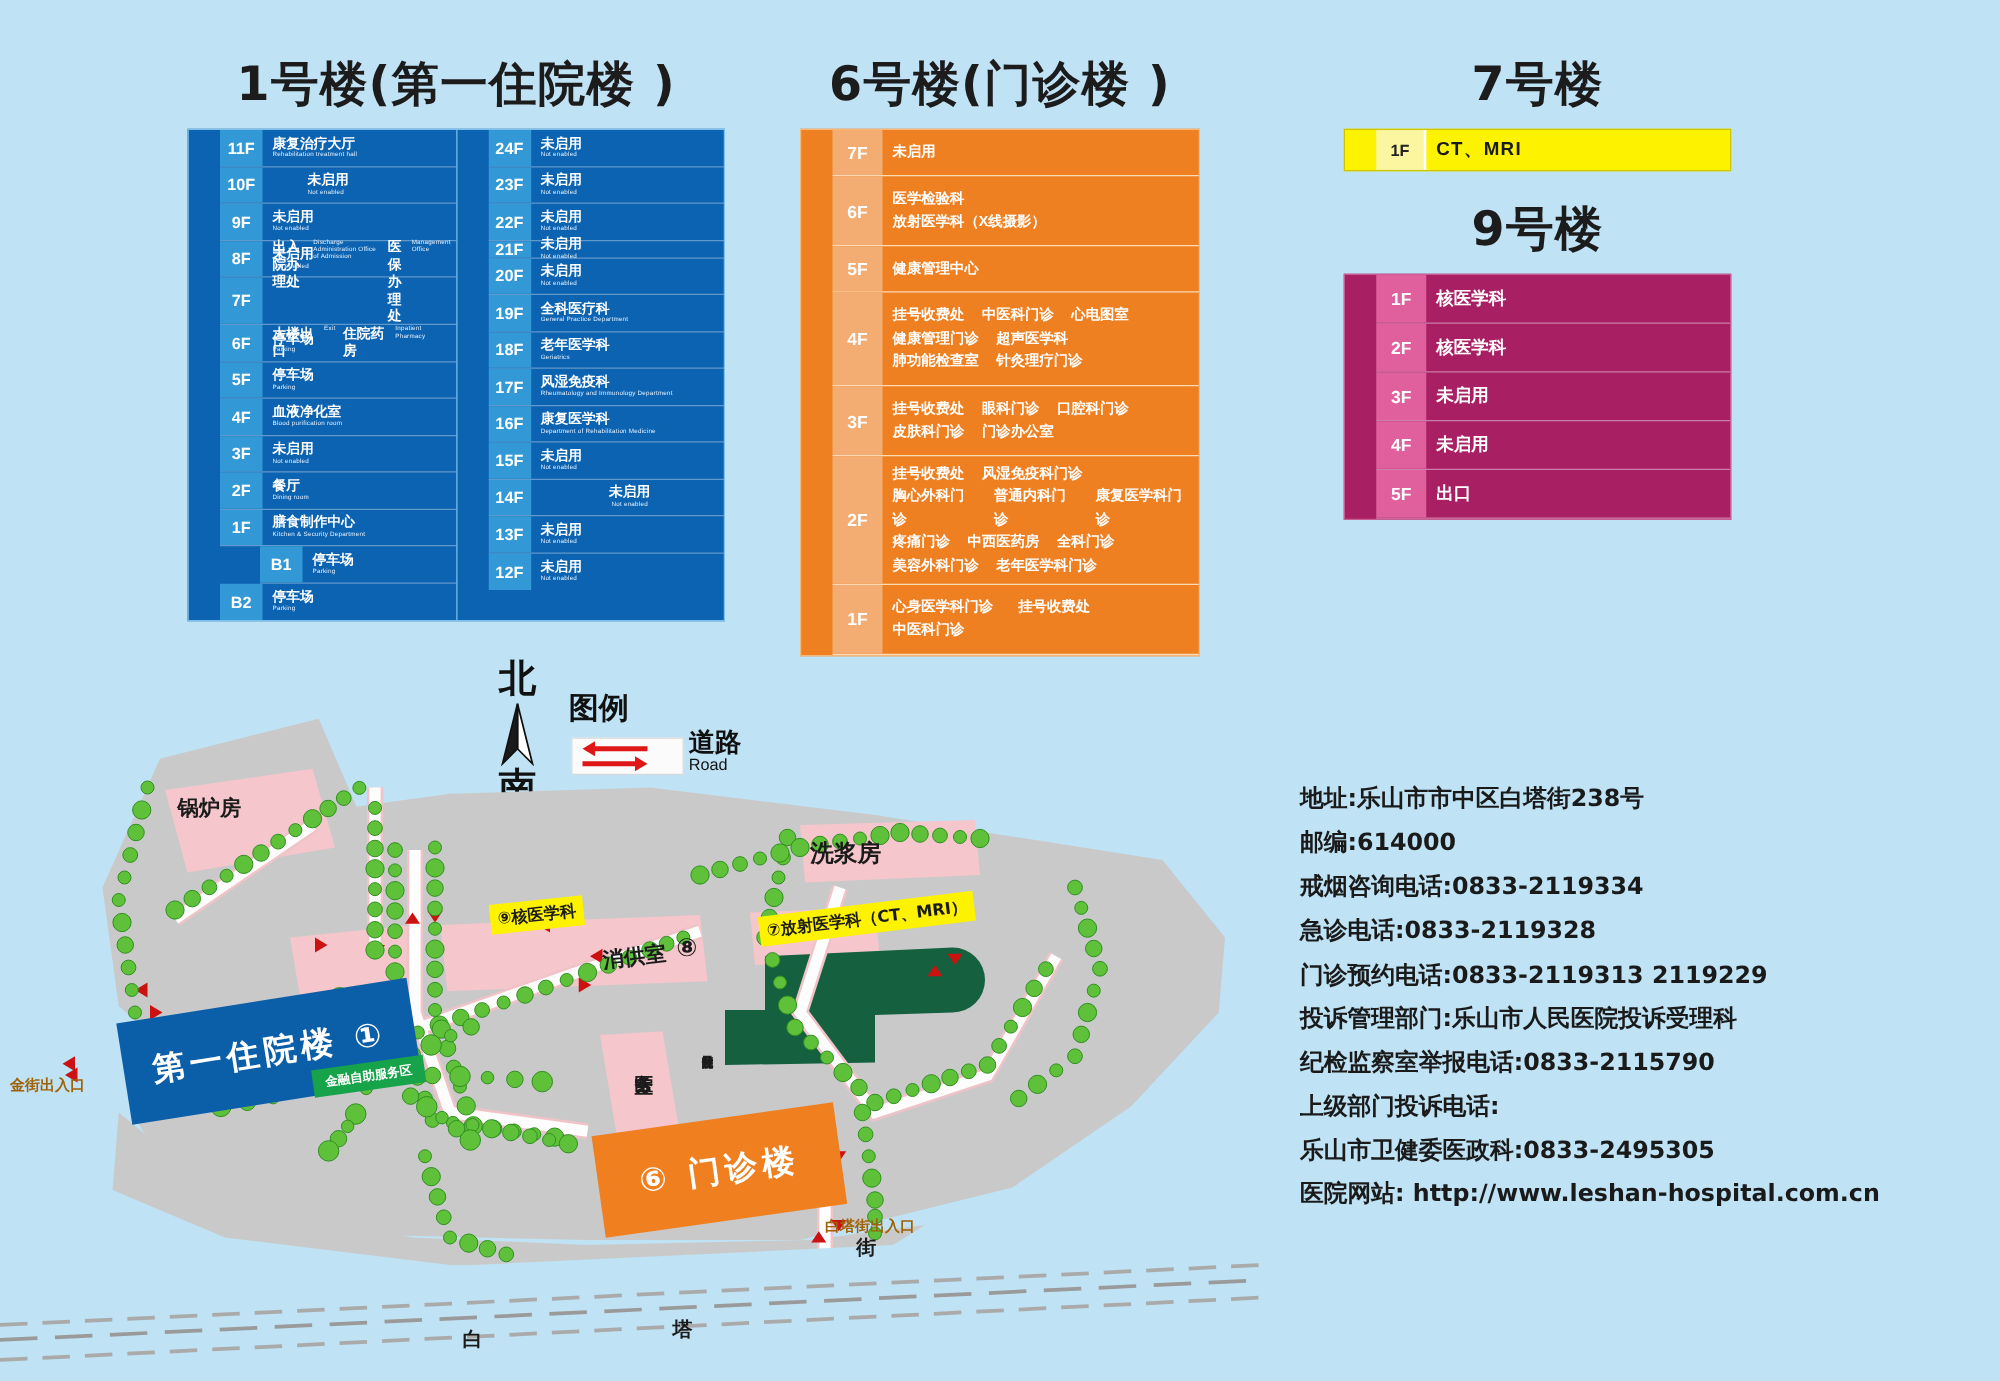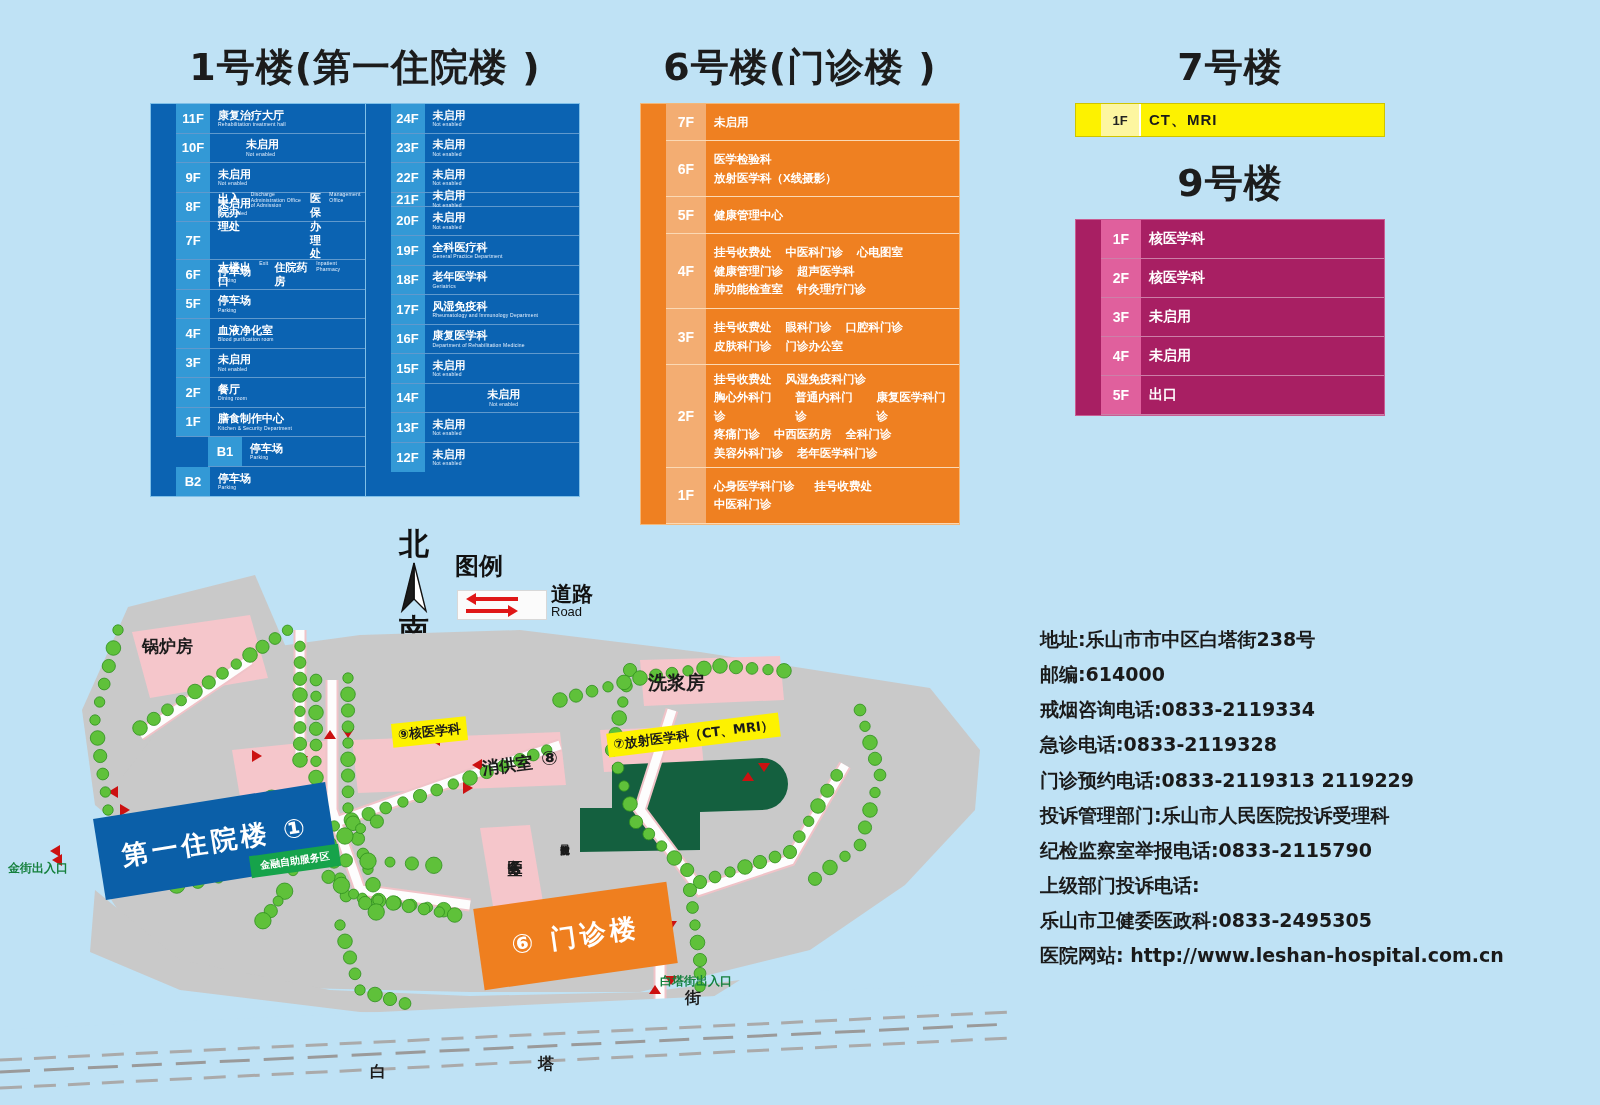"金街出入口" .mlabel-red { color: #15803d -> #a16207 }
